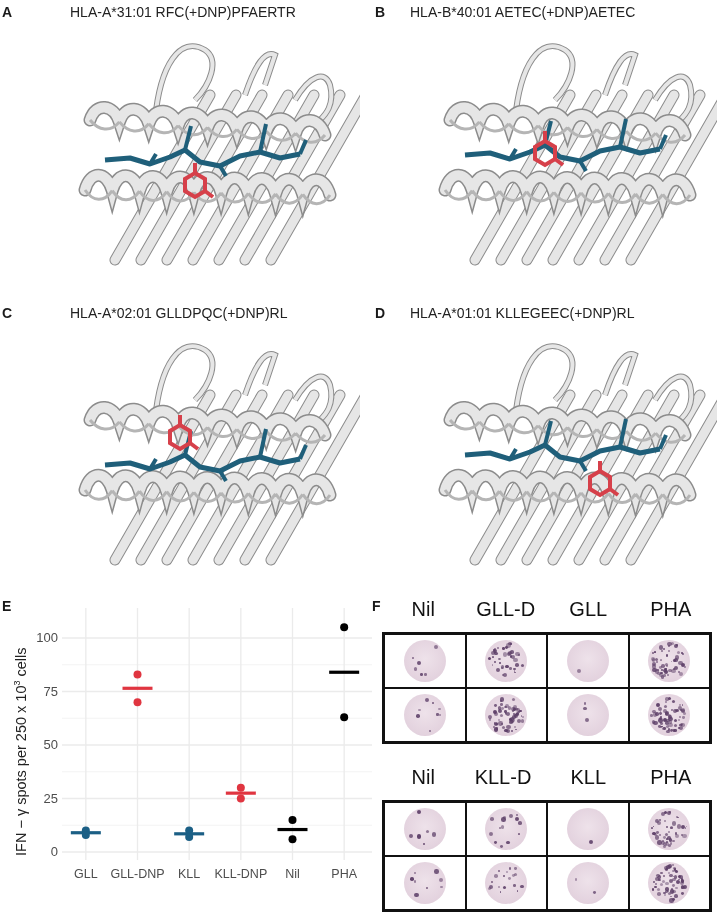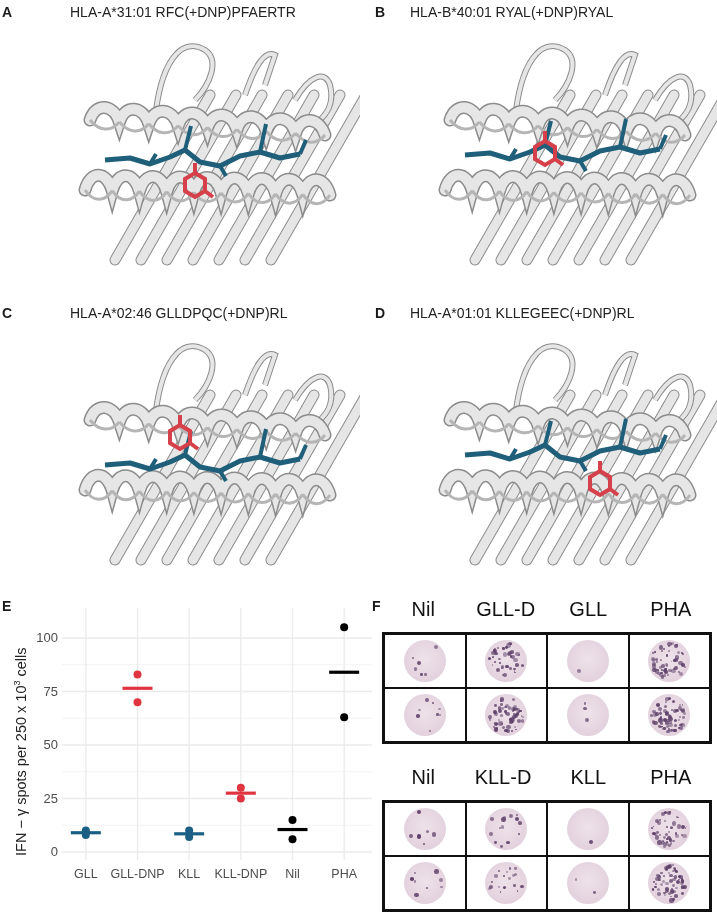"HLA-B*40:01 RYAL(+DNP)RYAL" div.panel-title { text: RYAL(+DNP)RYAL -> AETEC(+DNP)AETEC }
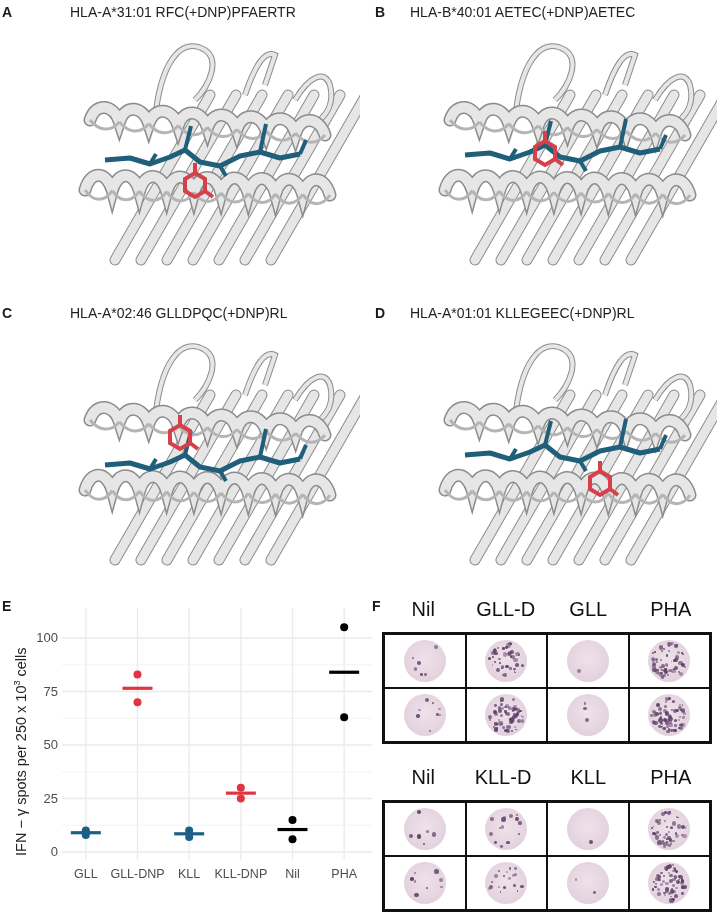"HLA-A*02:46 GLLDPQC(+DNP)RL" div.panel-title { text: 02:46 -> 02:01 }
